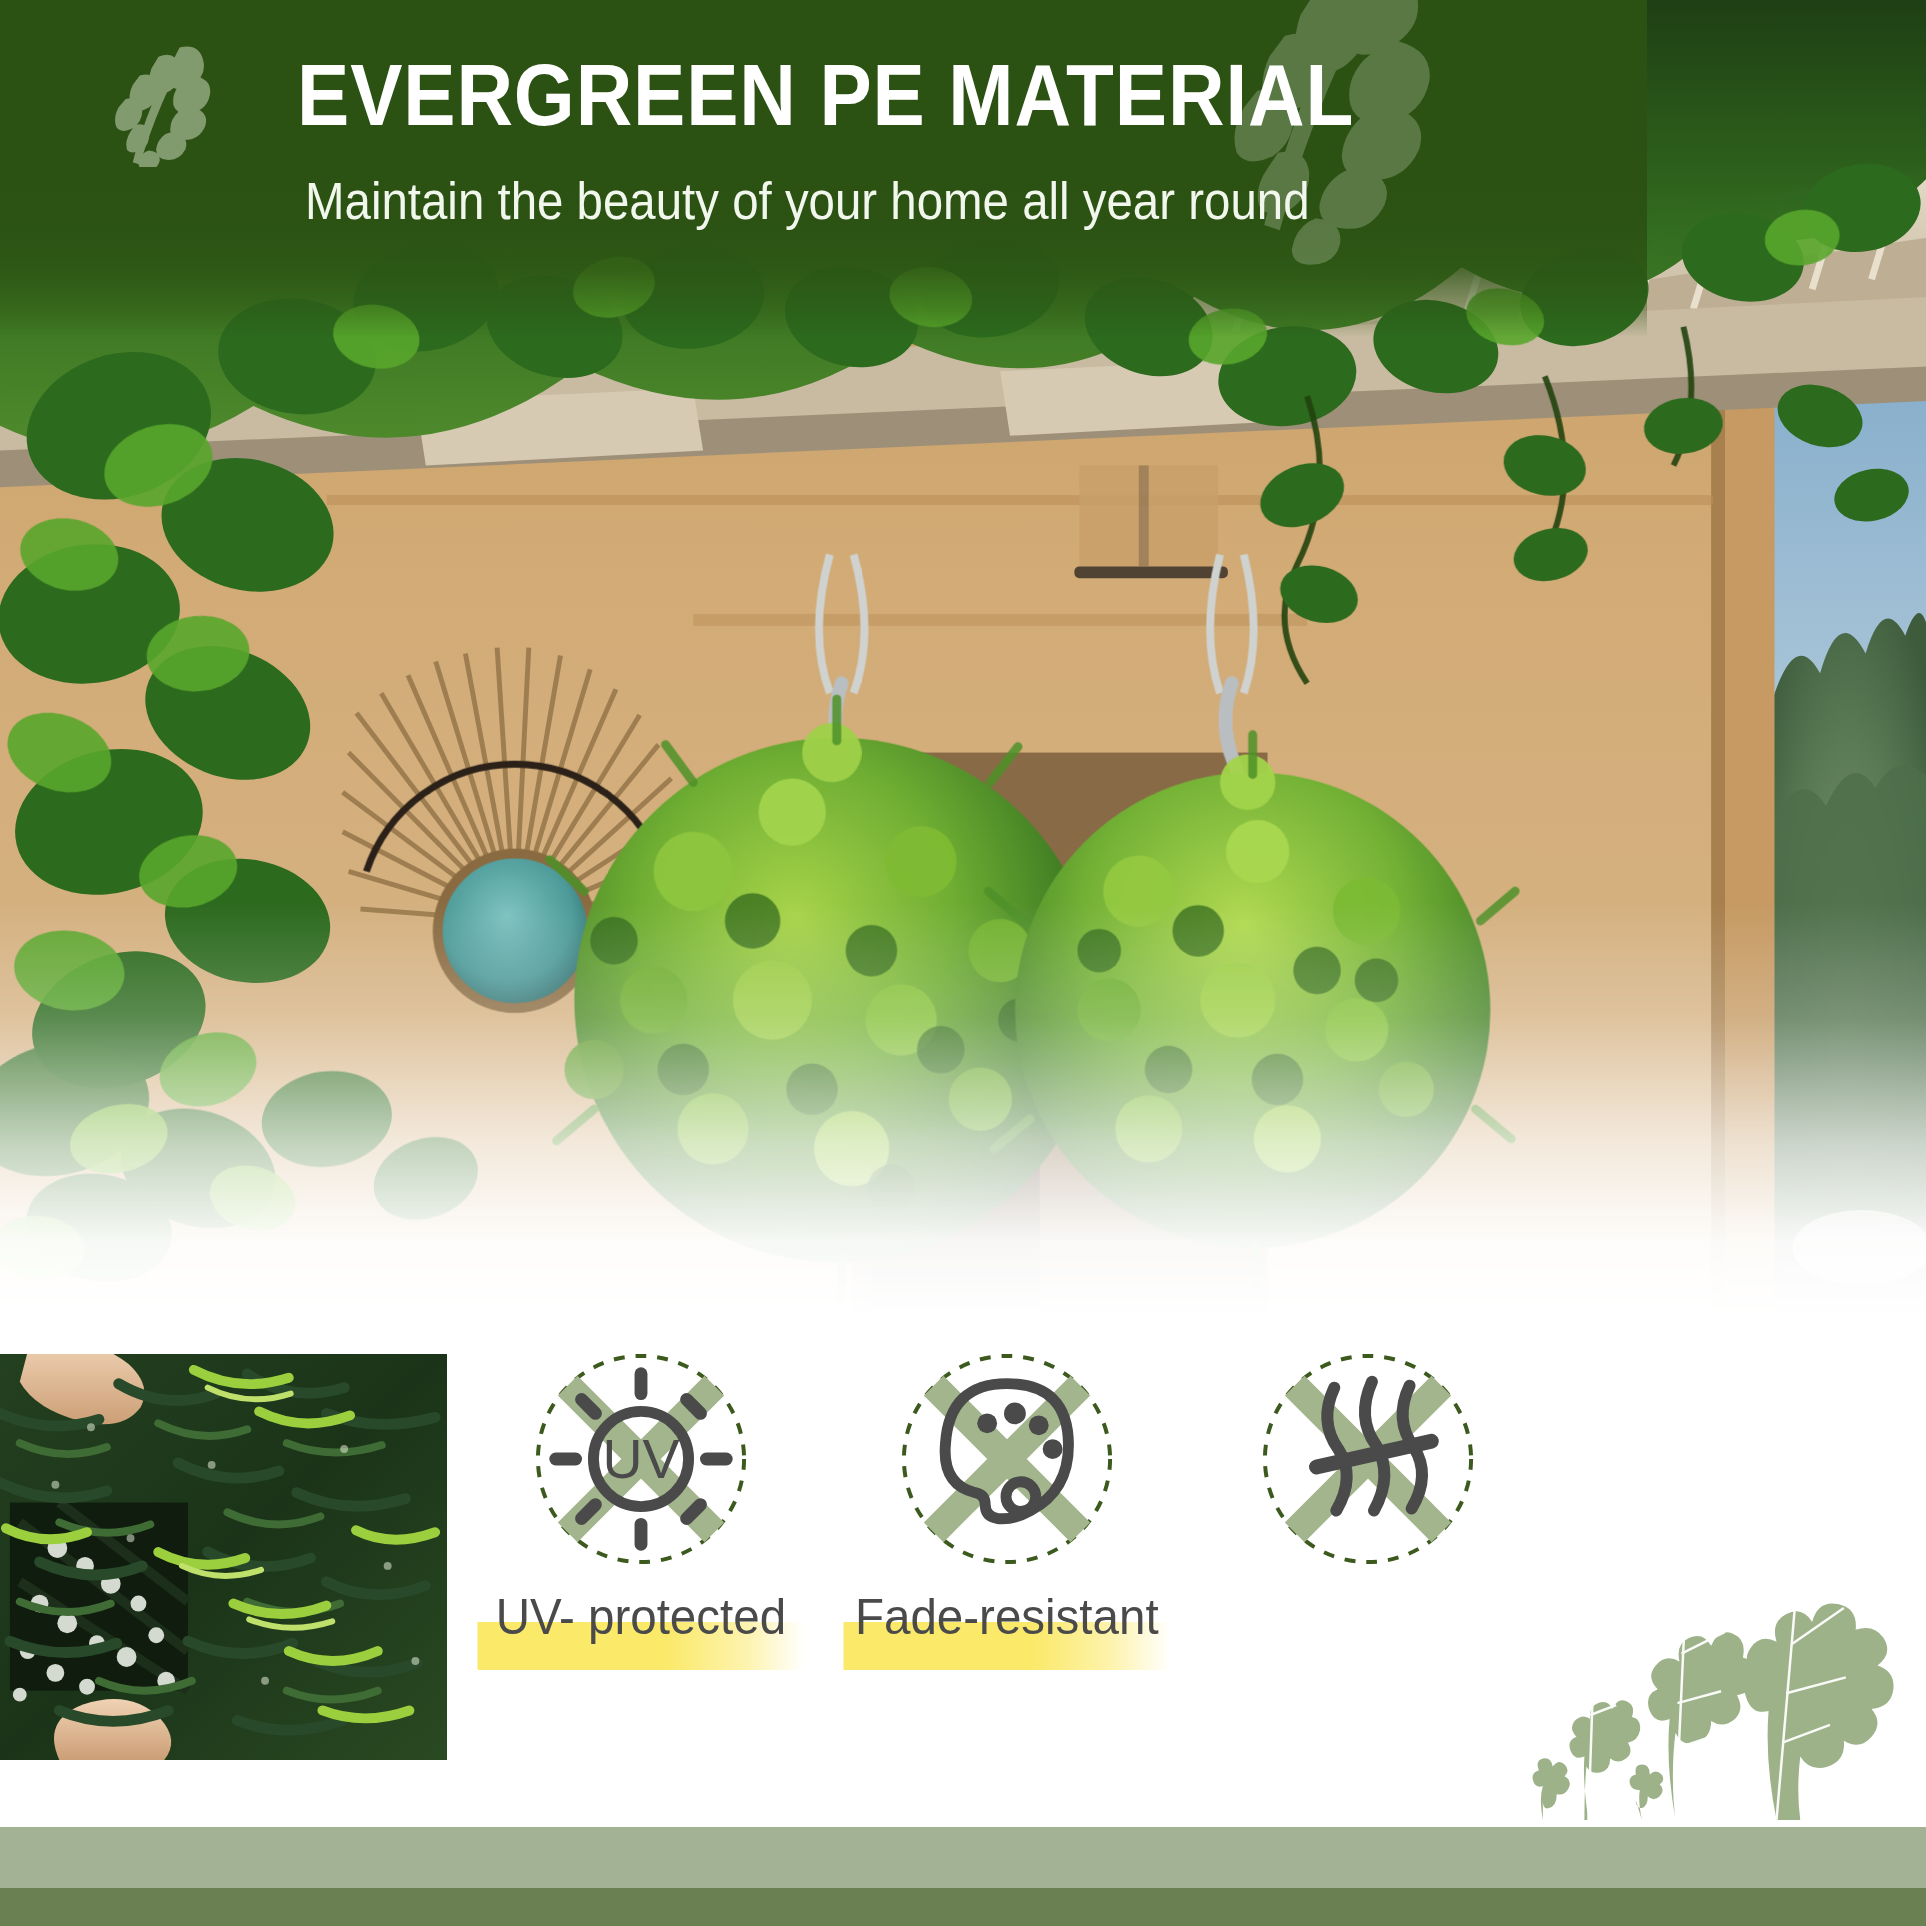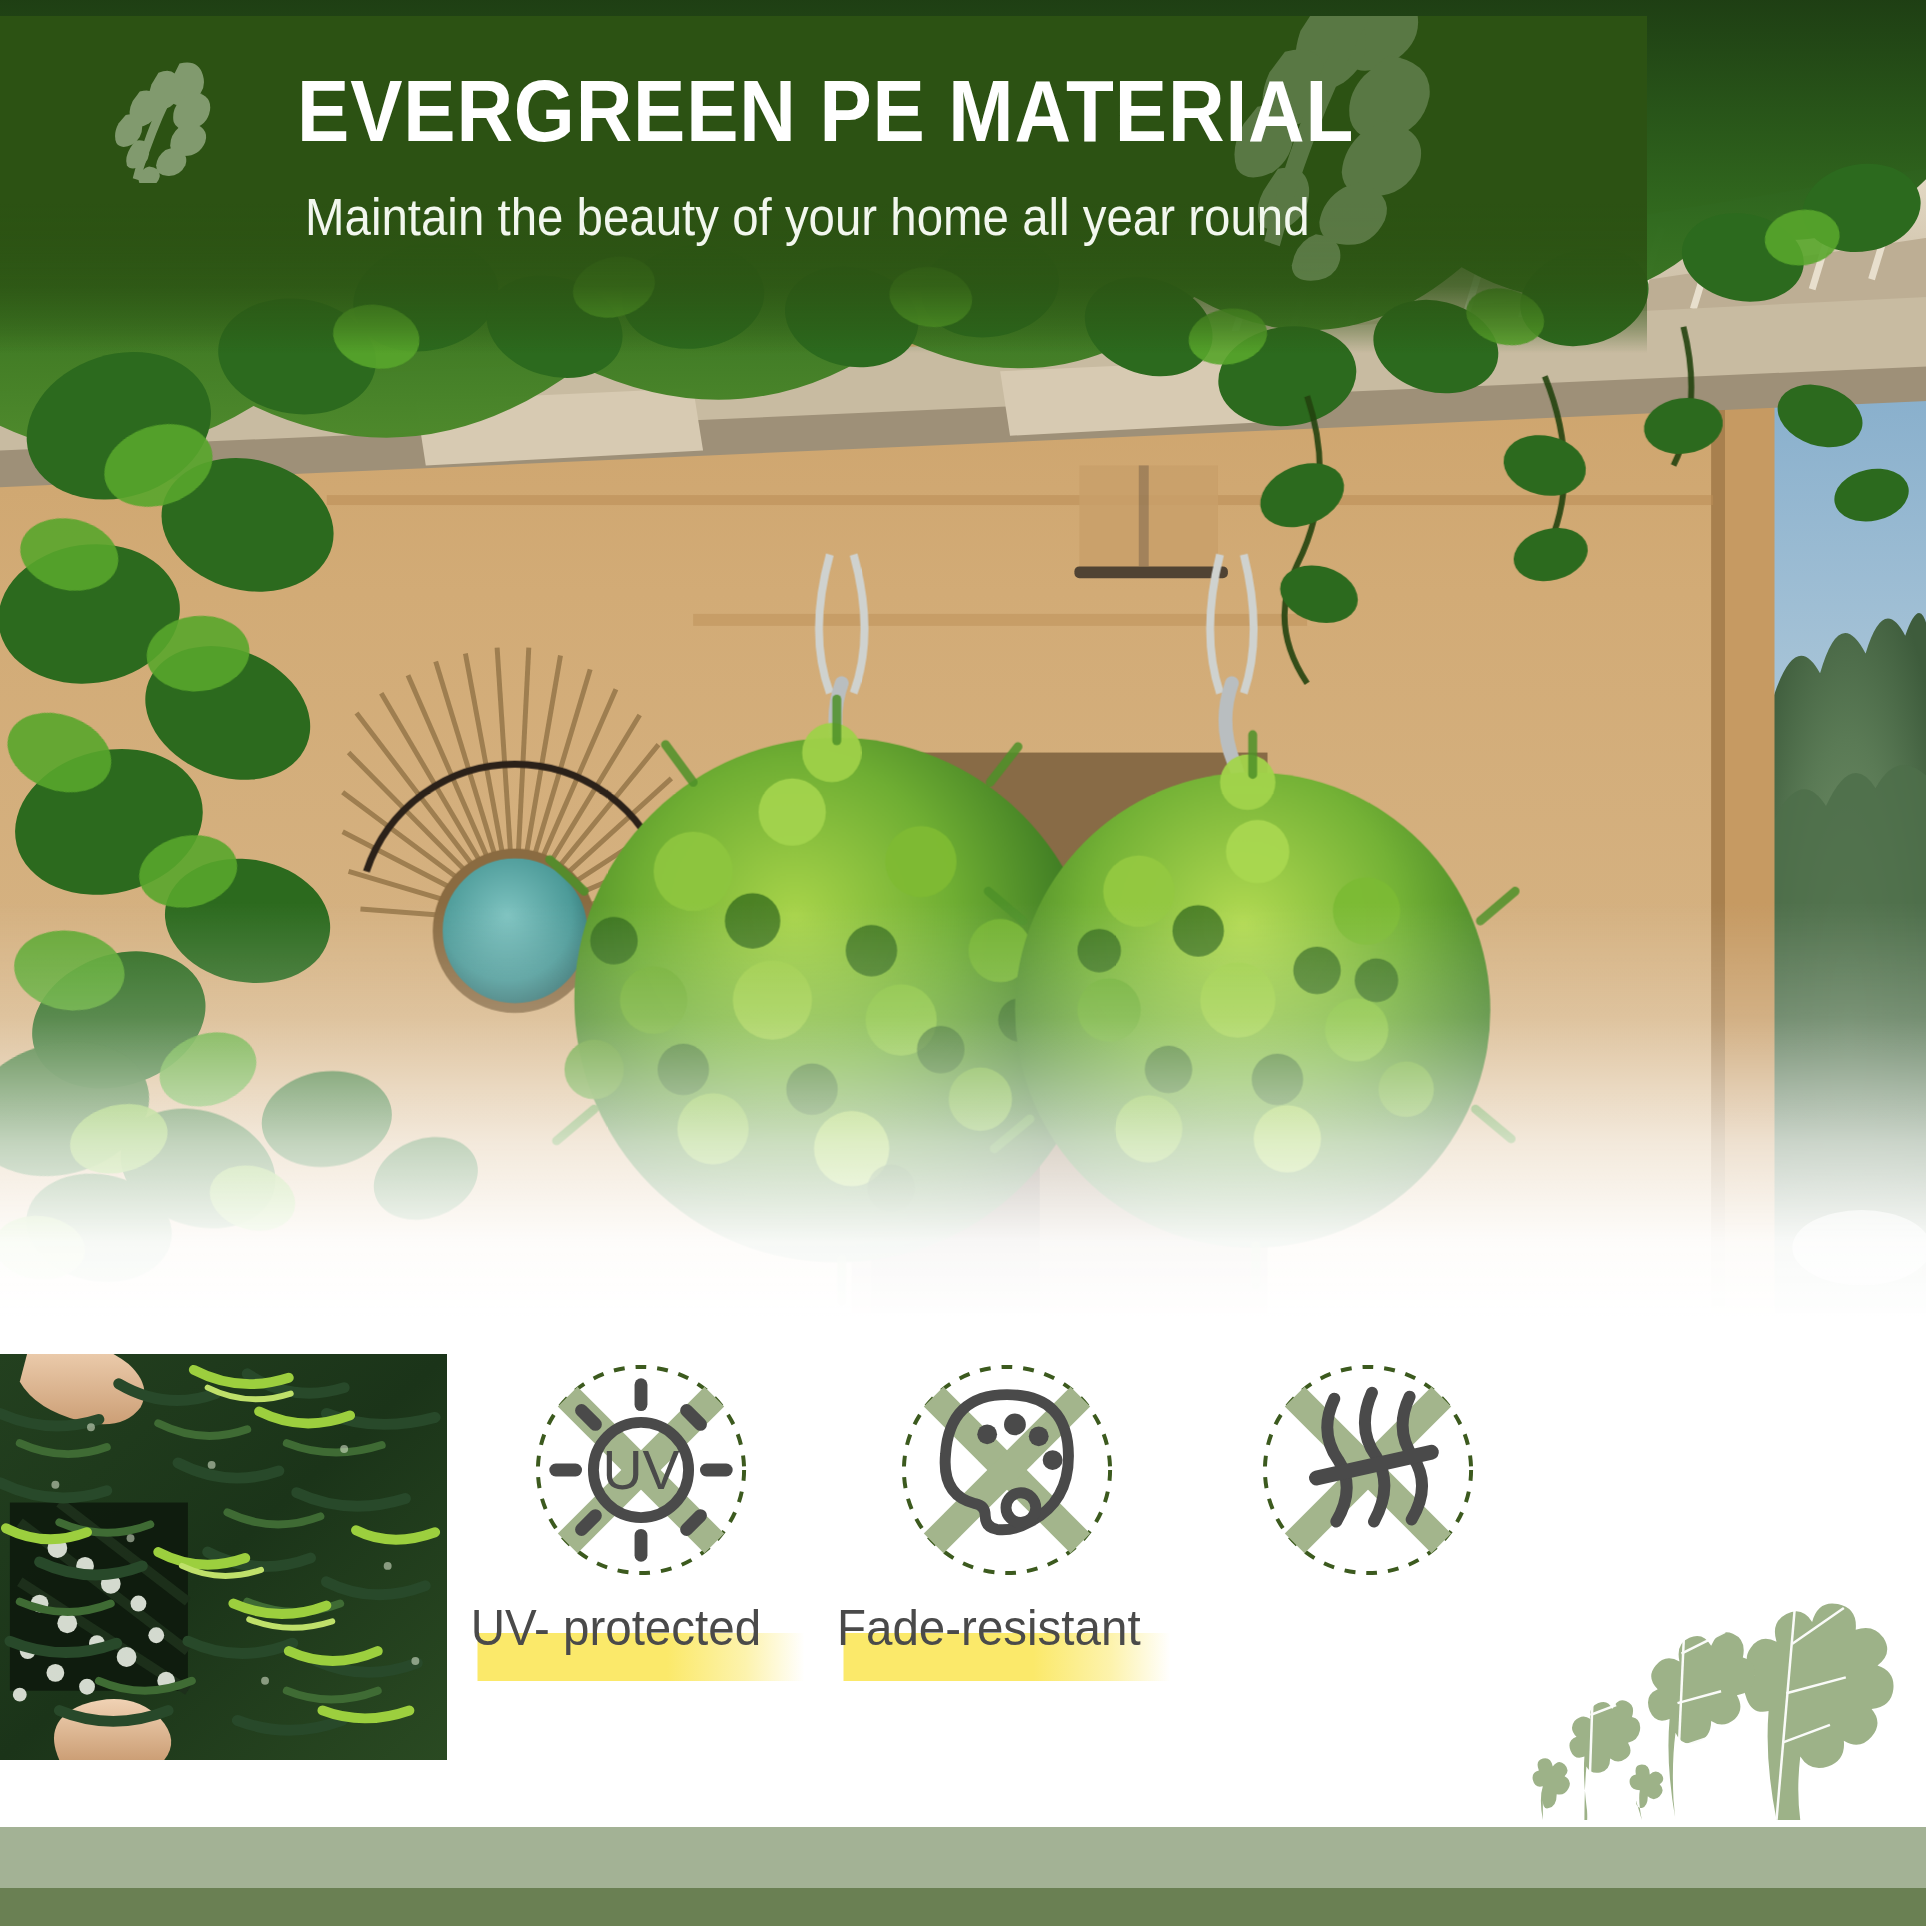"EVERGREEN PE MATERIAL" .header-band { top: 16px -> 0 }
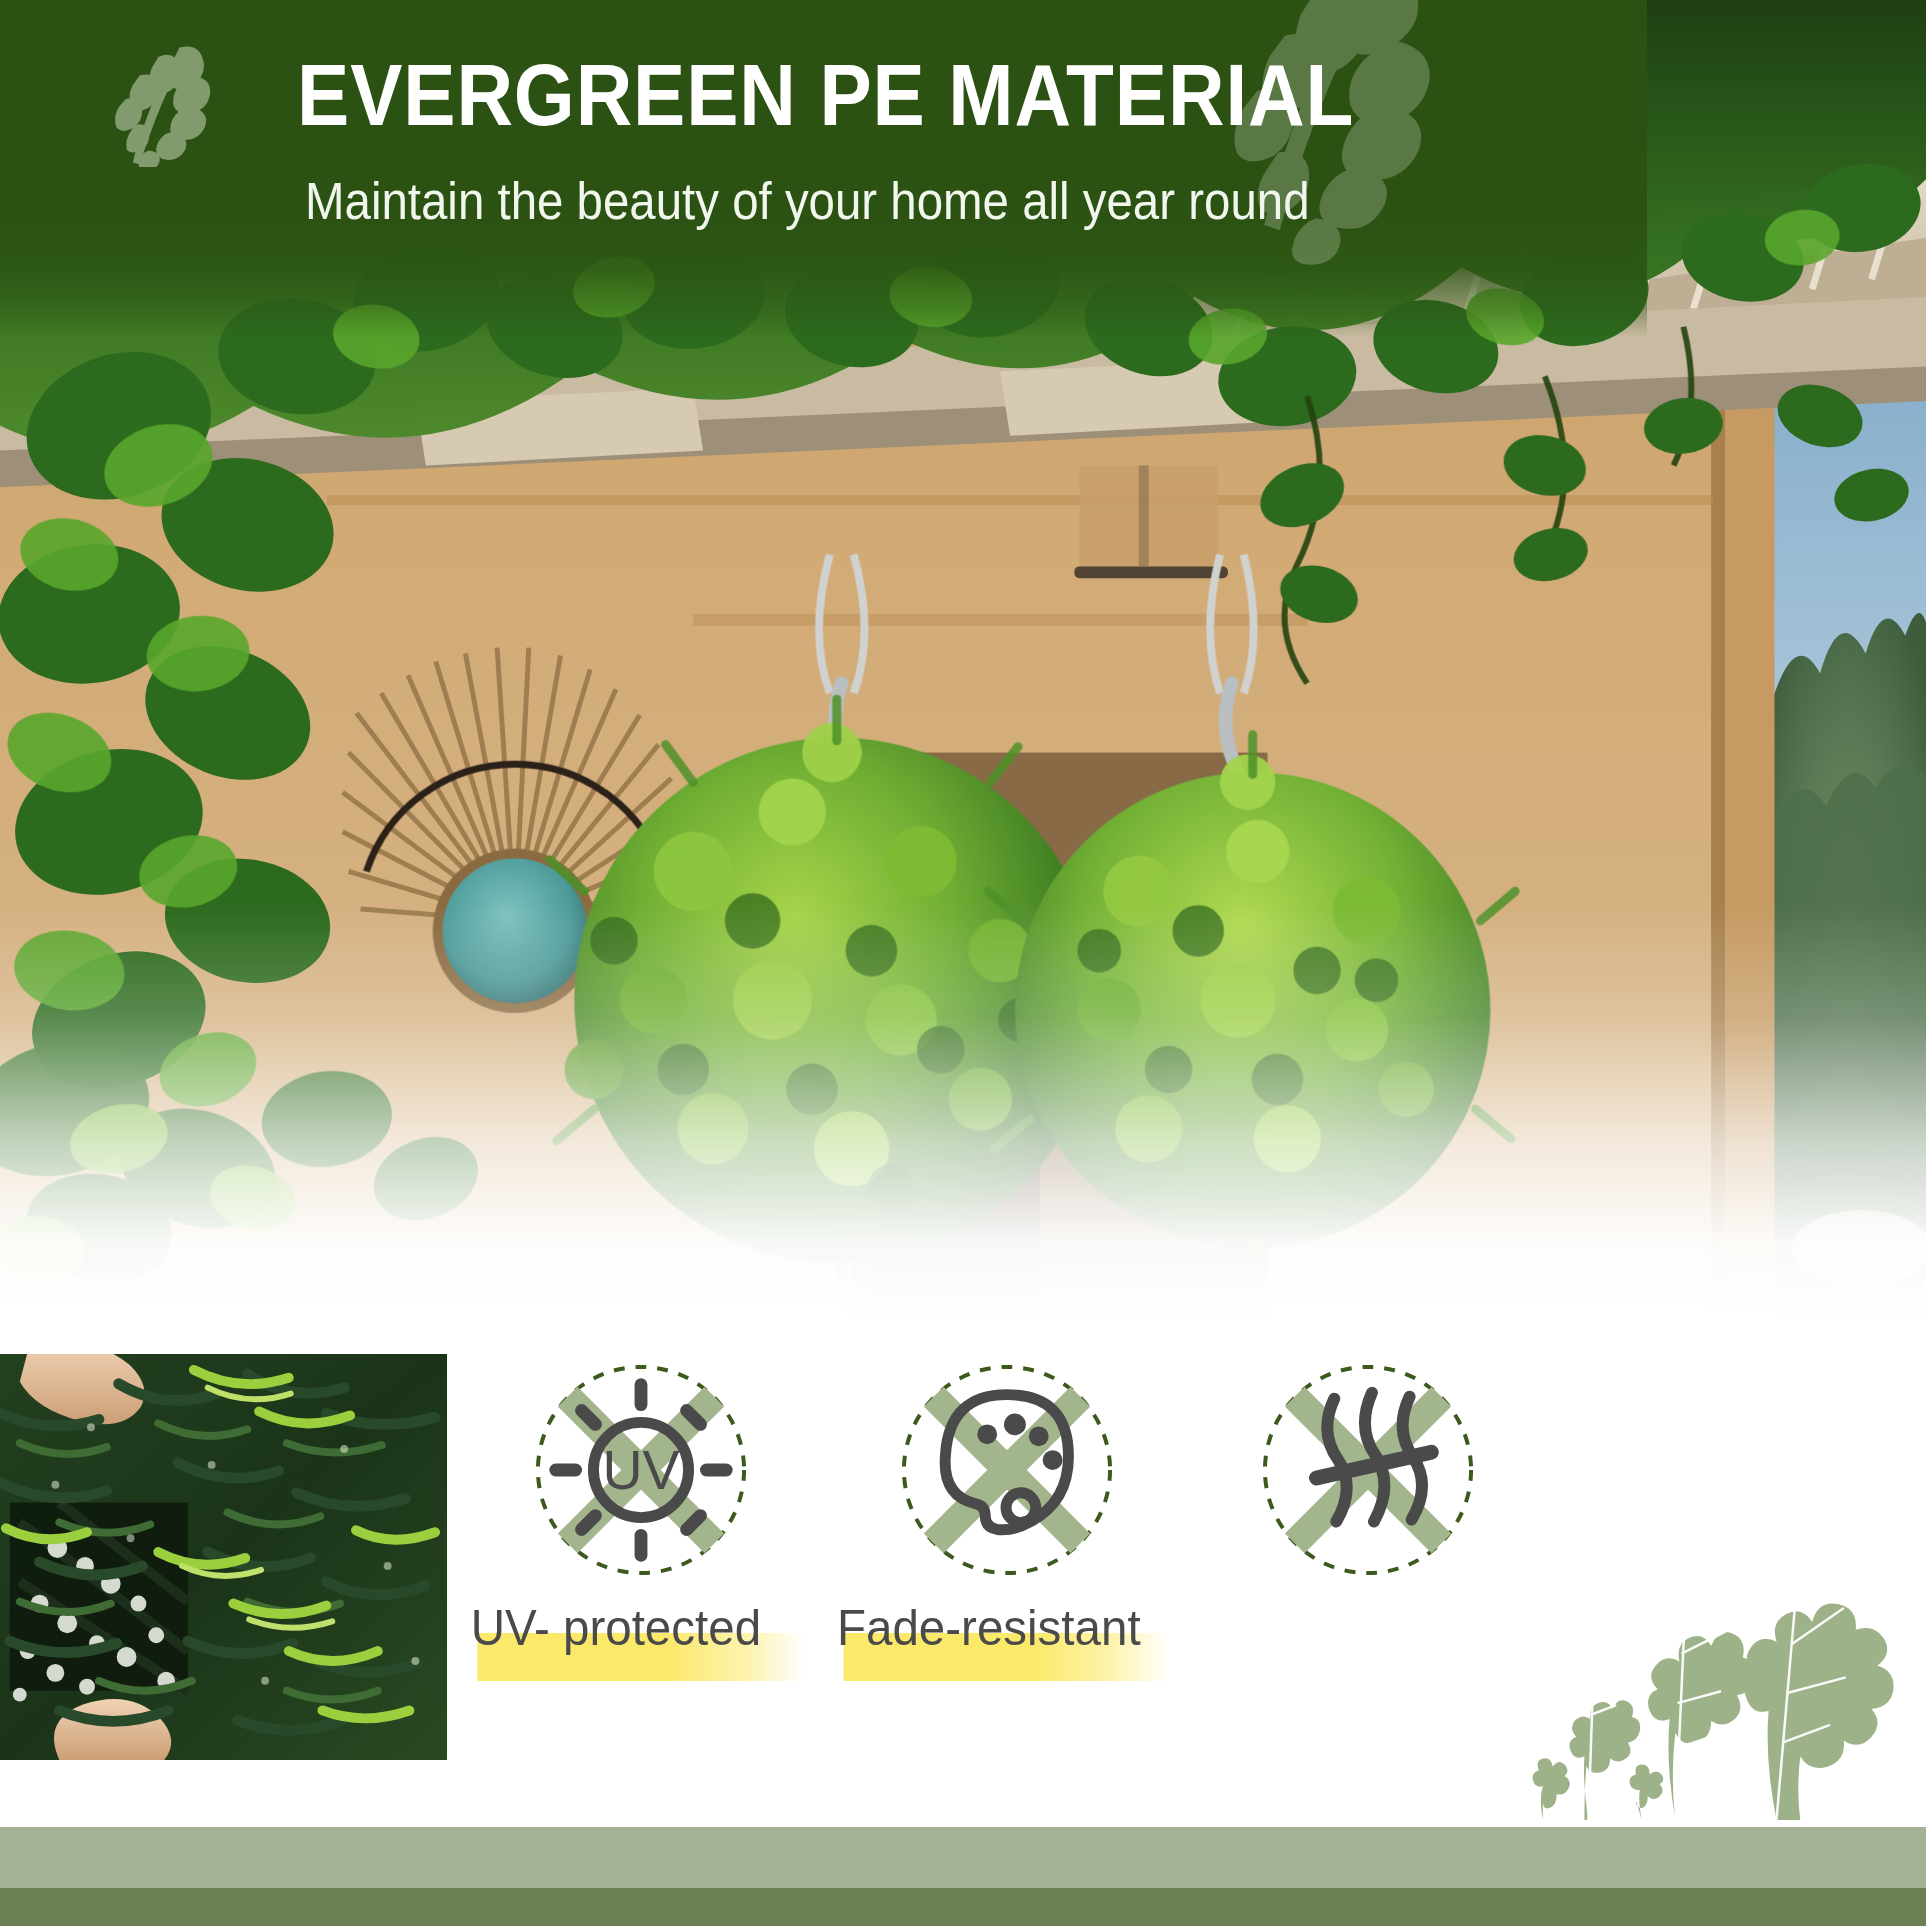"UV" .feature { text-align: left -> center; top: 11px -> 0 }
